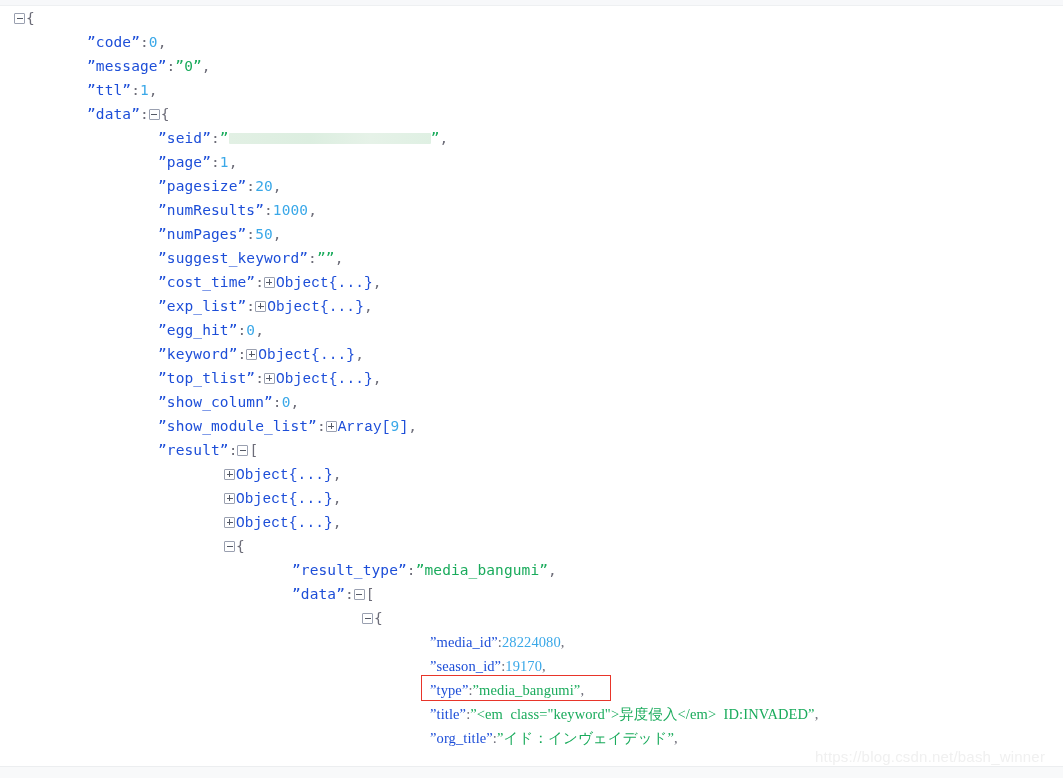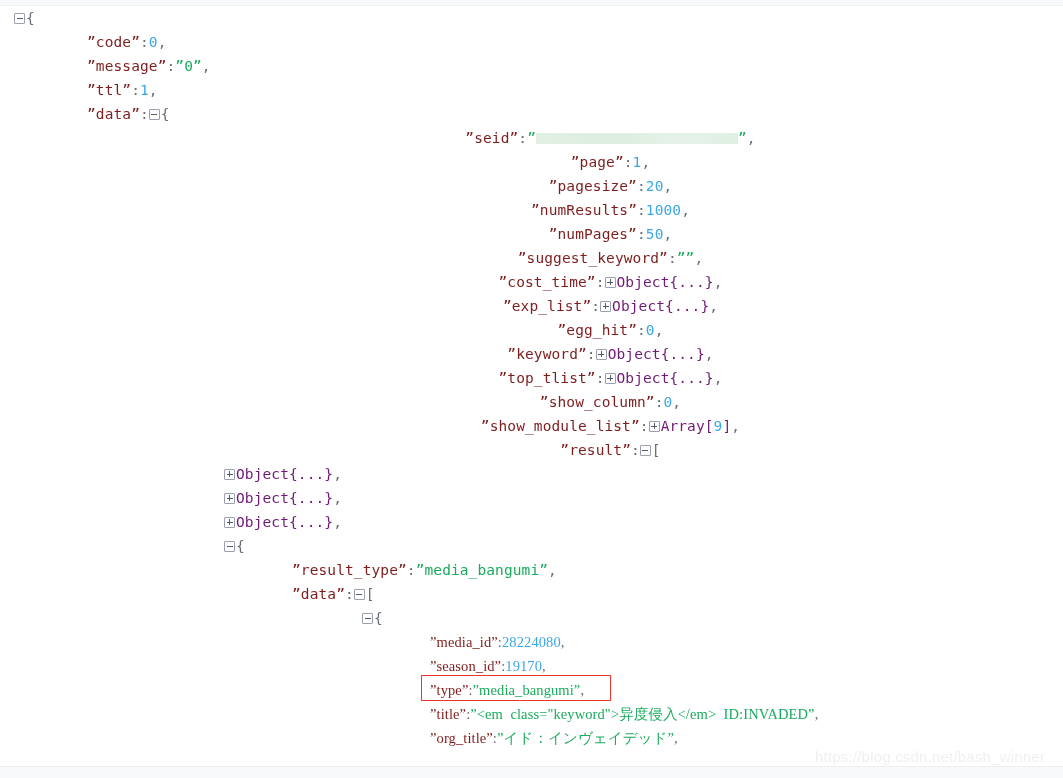"”code”" .key { color: #7f1d1d -> #1d4ed8 }
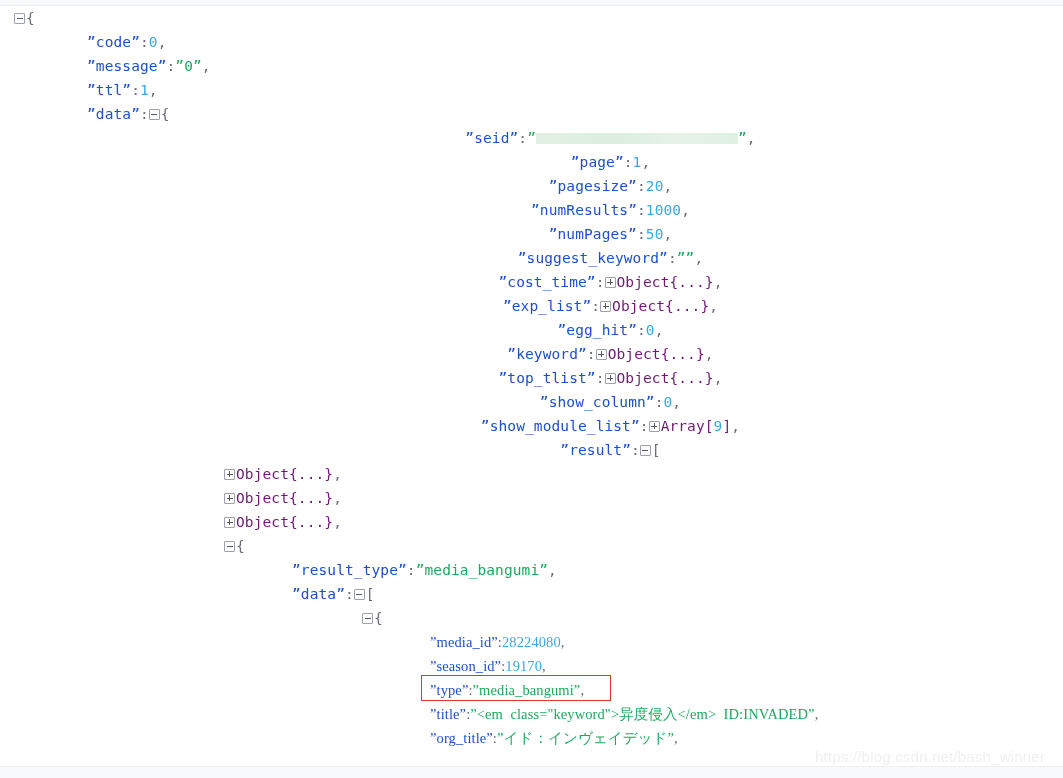"”seid”:” ”," .i2 { text-align: center -> none }
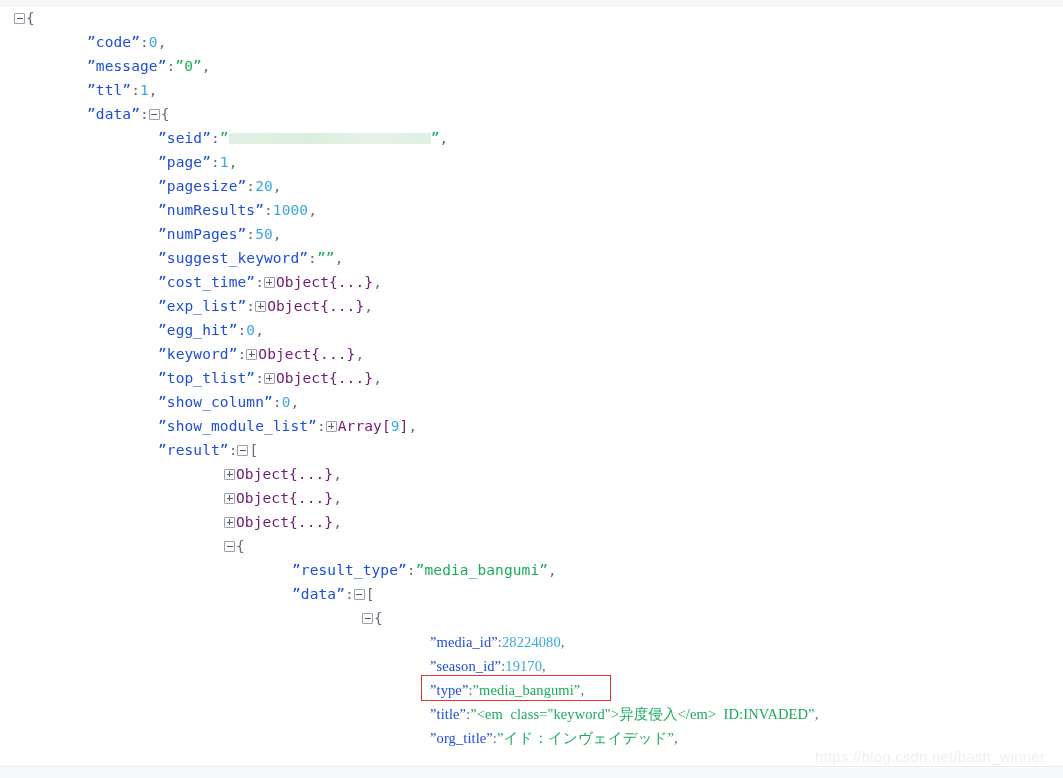"Object{...}" .gray { color: #701a75 -> #1d4ed8; font-family: none -> Liberation Mono, monospace }
